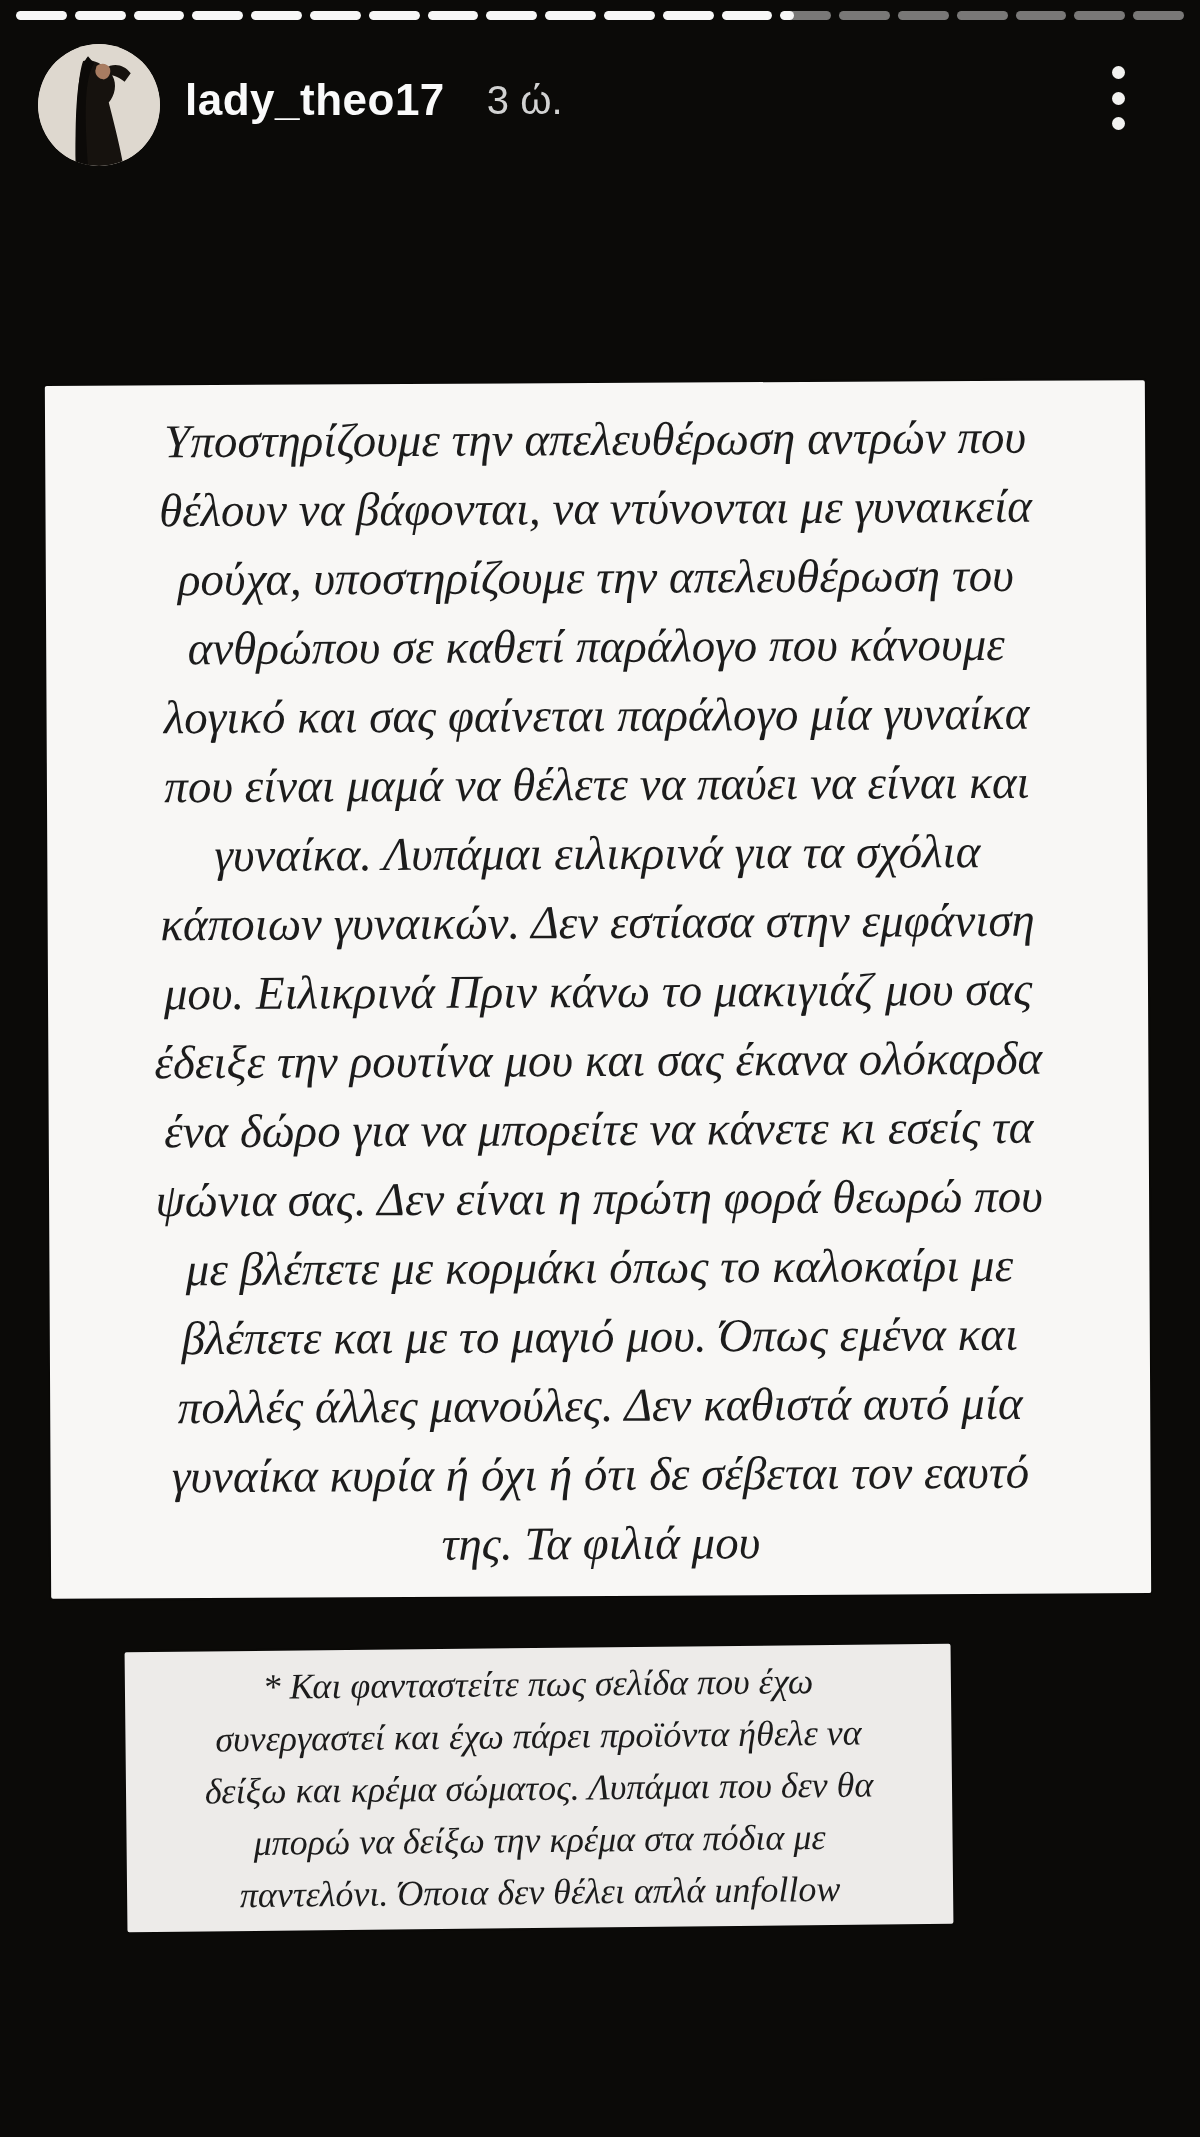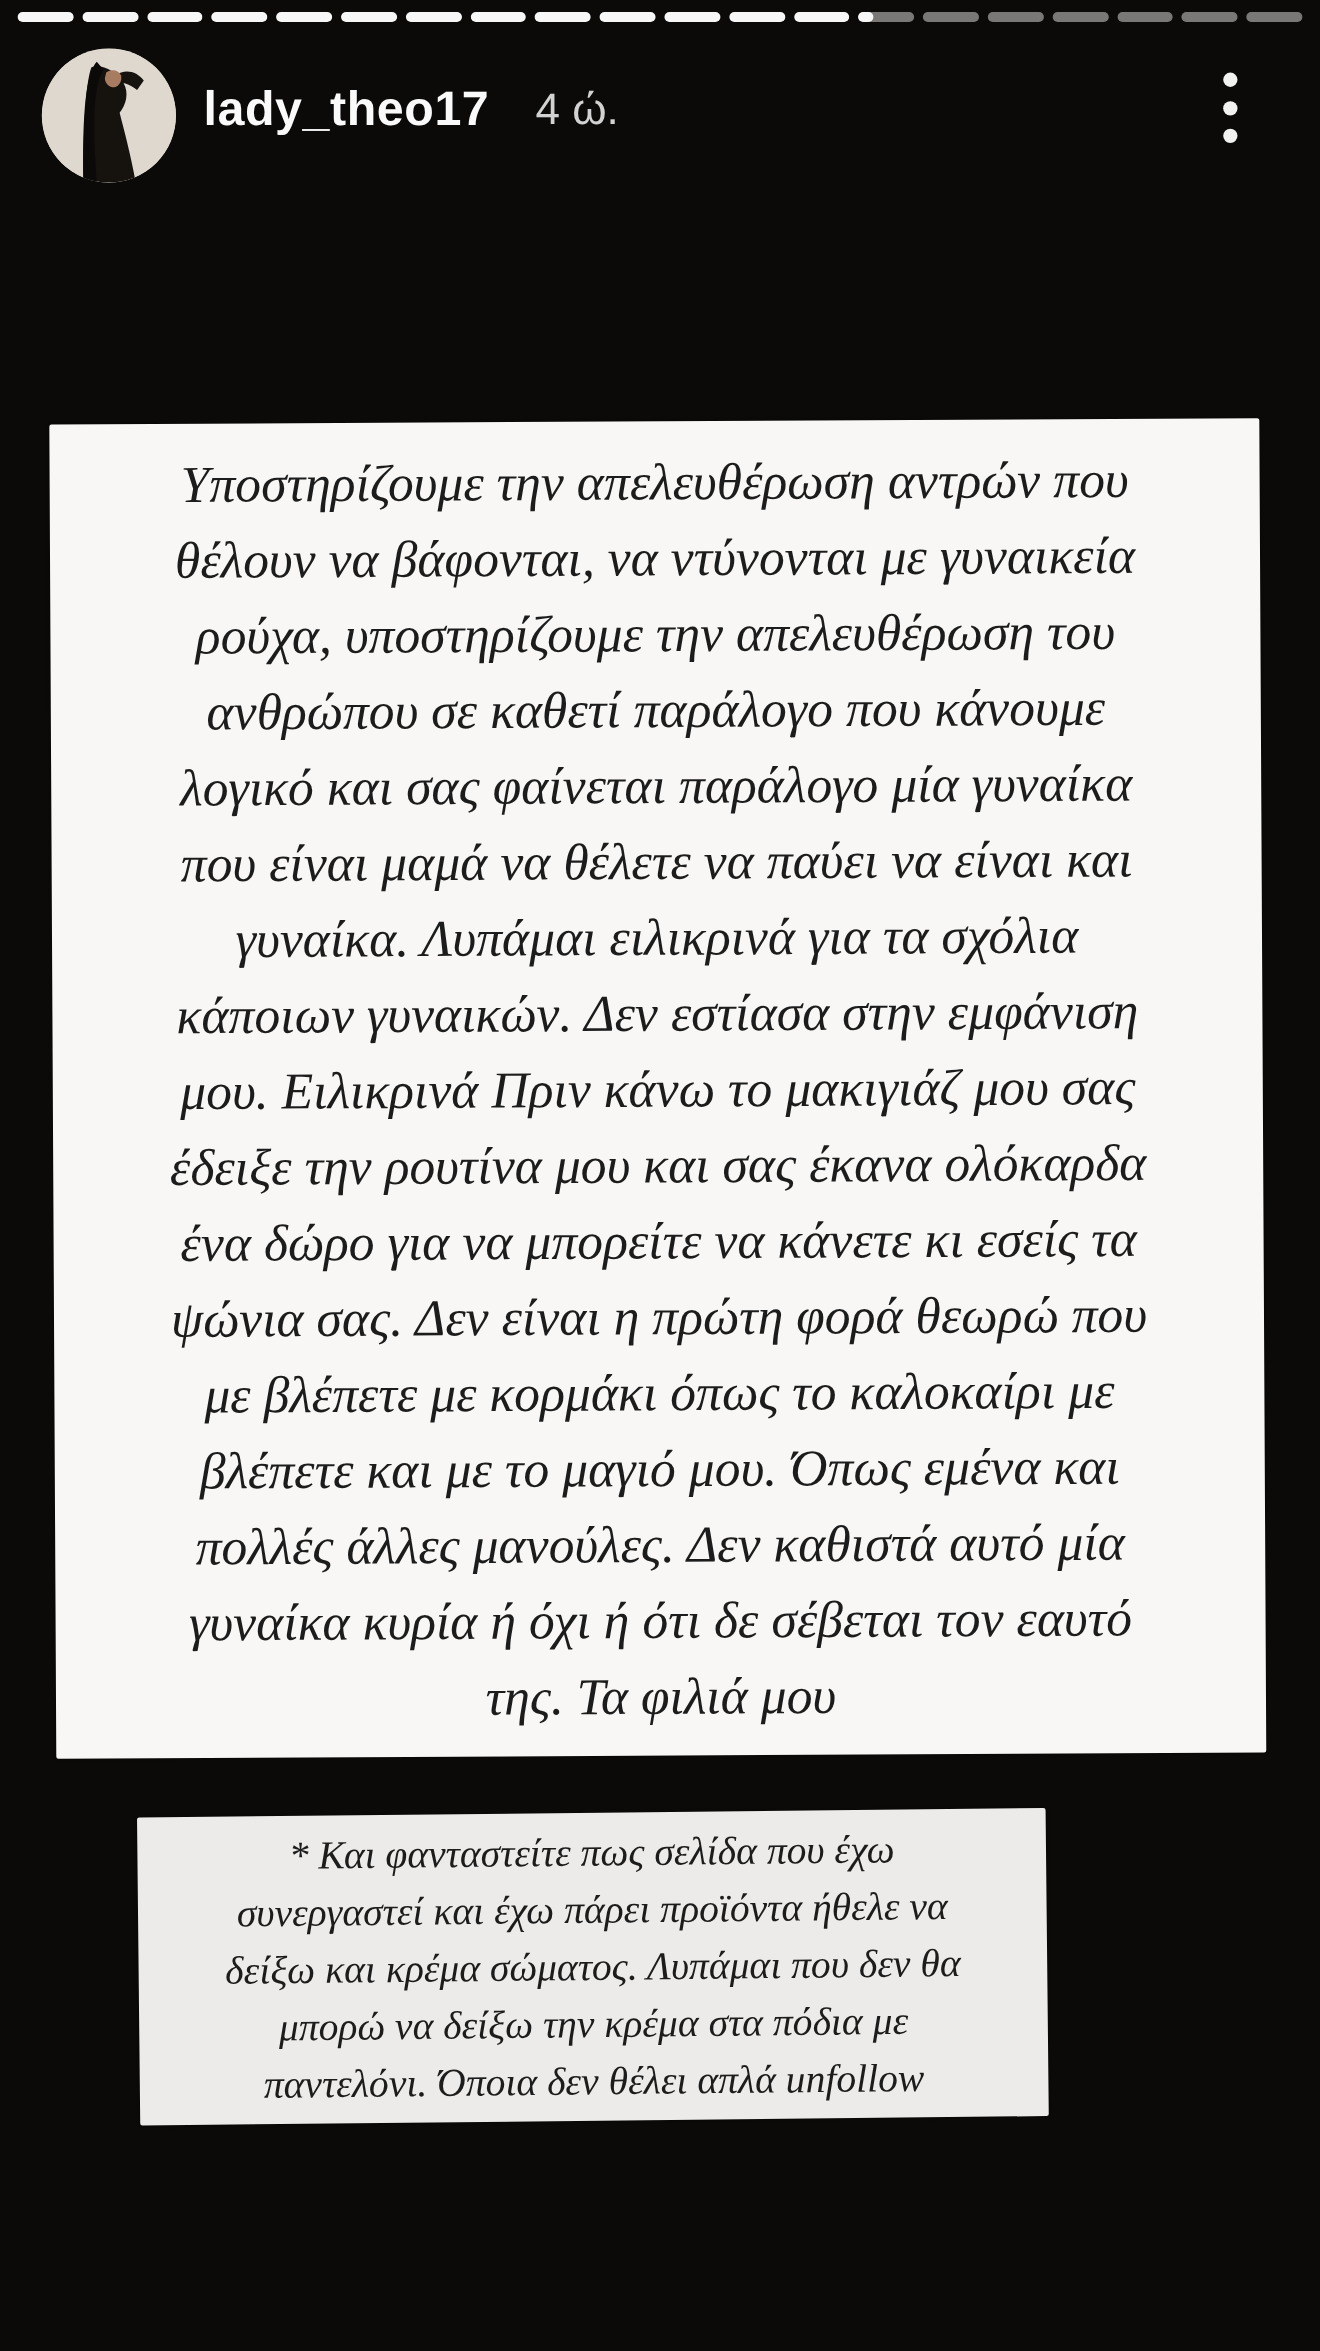"4 ώ." span.timestamp { text: 4 -> 3 }
